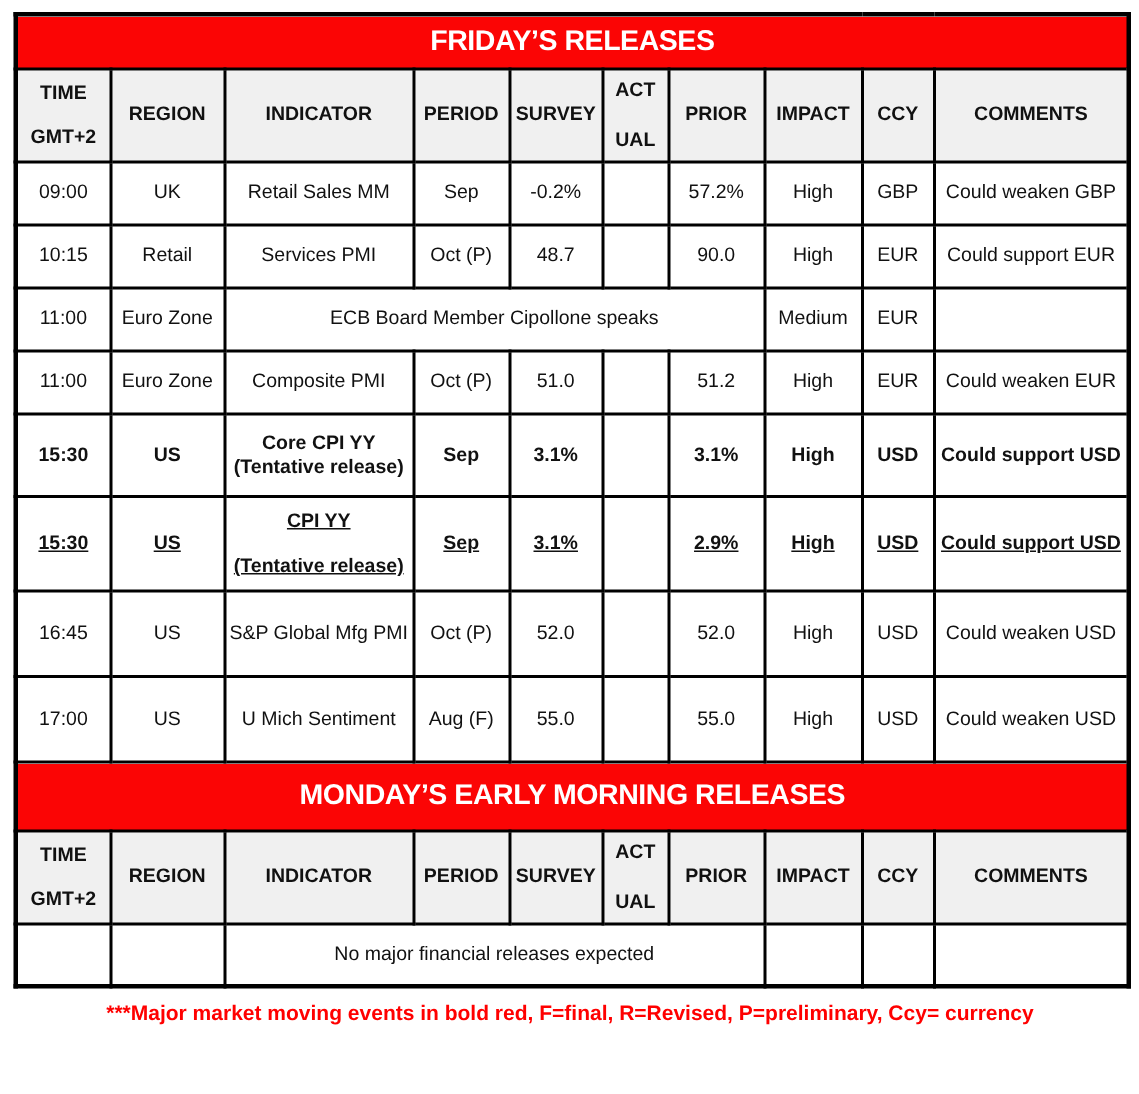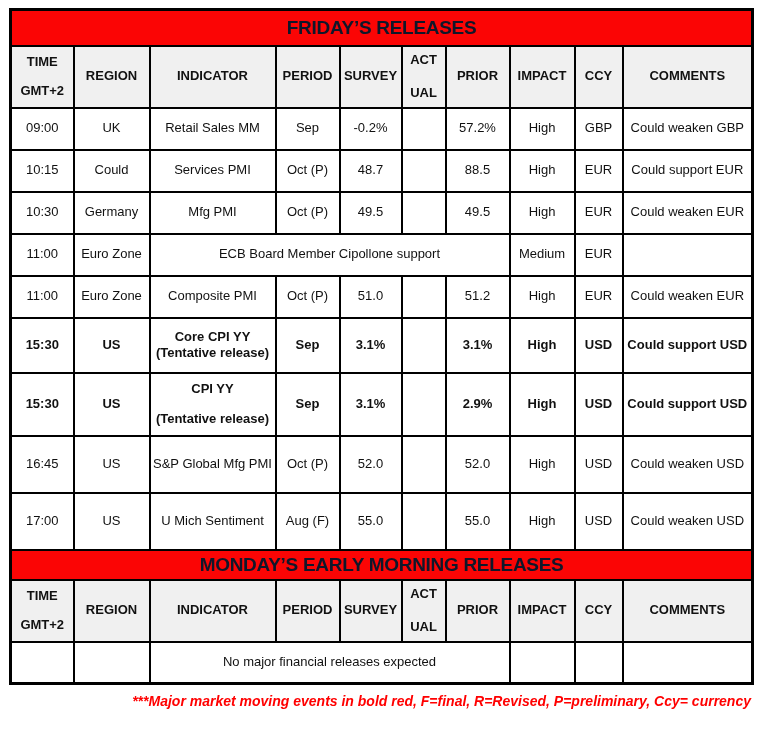"FRIDAY’S RELEASES" tr.banner td { color: #0f172a -> #ffffff }
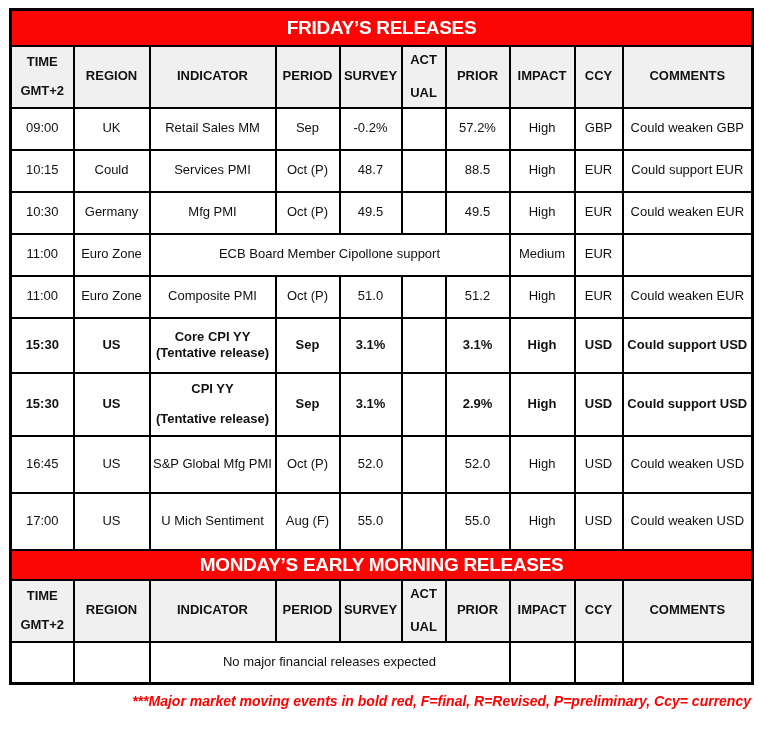"Could" td { text: Could -> Retail }
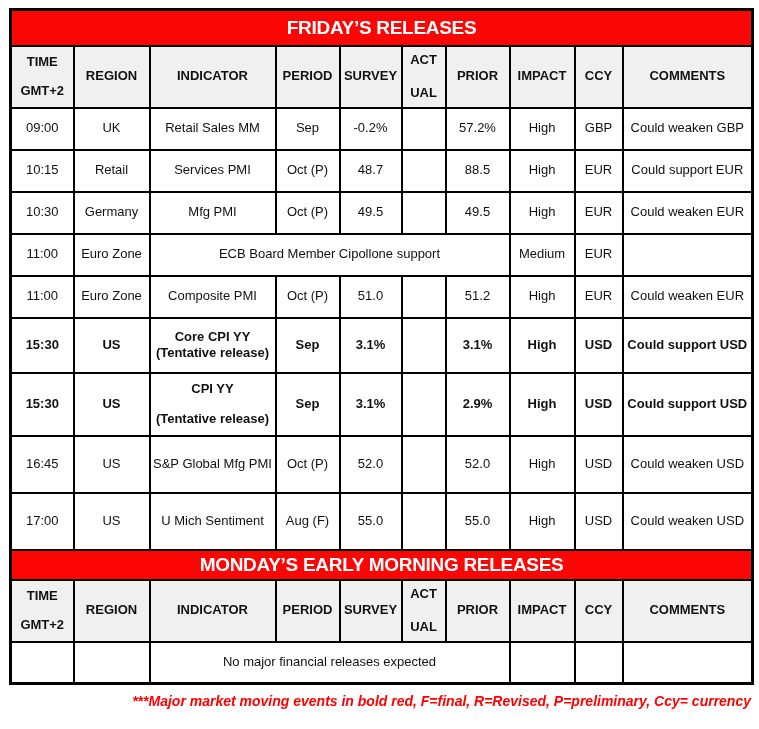"88.5" td { text: 88.5 -> 90.0 }
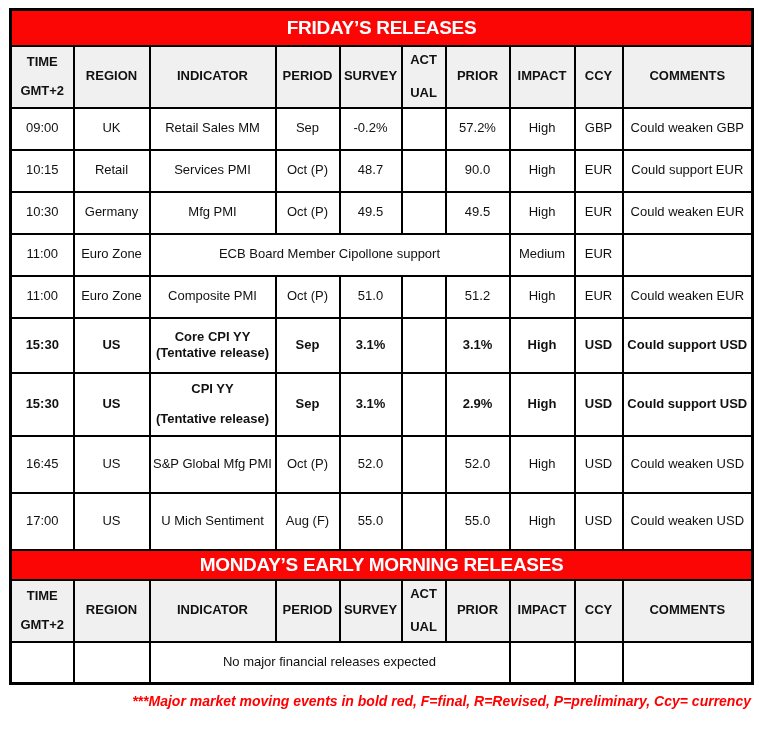"10:30" tr.row { html: <tr> <td>10:30</td> <td>Germany</td> <td>Mfg PMI</td> <td>Oct (P)</td> <td>49.5</td> <td></td> <td>49.5</td> <td>High</td> <td>EUR</td> <td>Could weaken EUR</td> </tr> -> none }
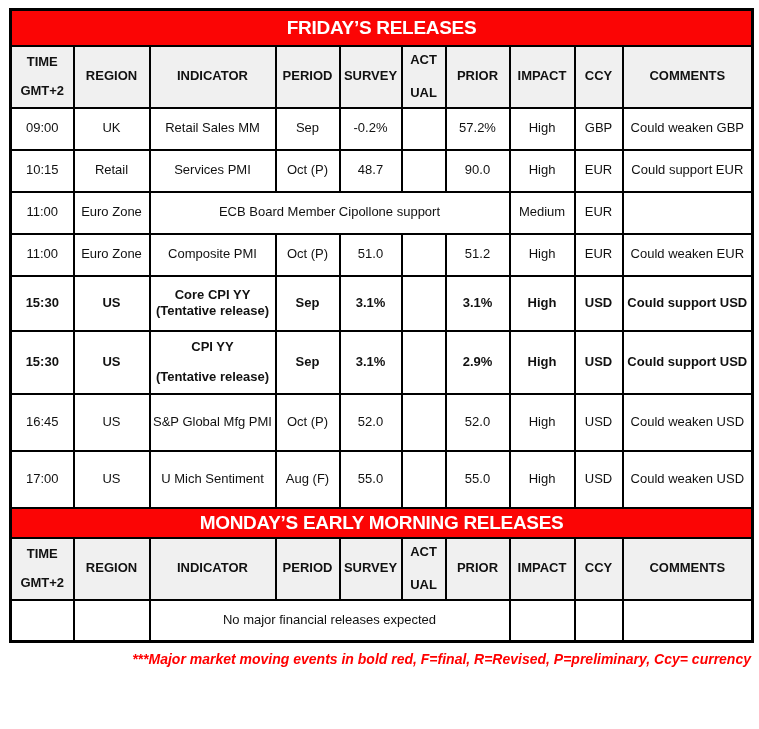"ECB Board Member Cipollone support" td { text: support -> speaks }
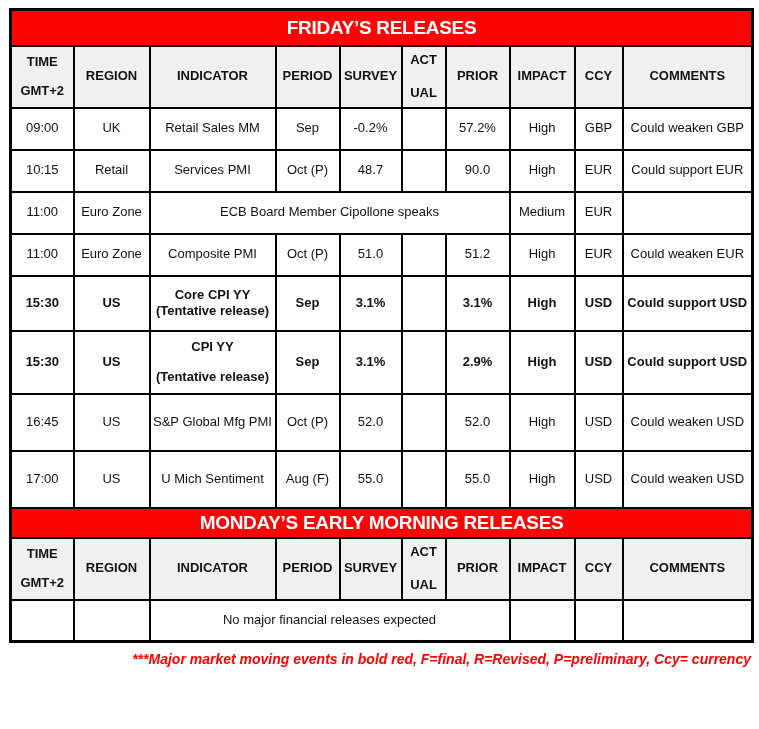"CPI YY" tr.row.h63 td { text-decoration: none -> underline }
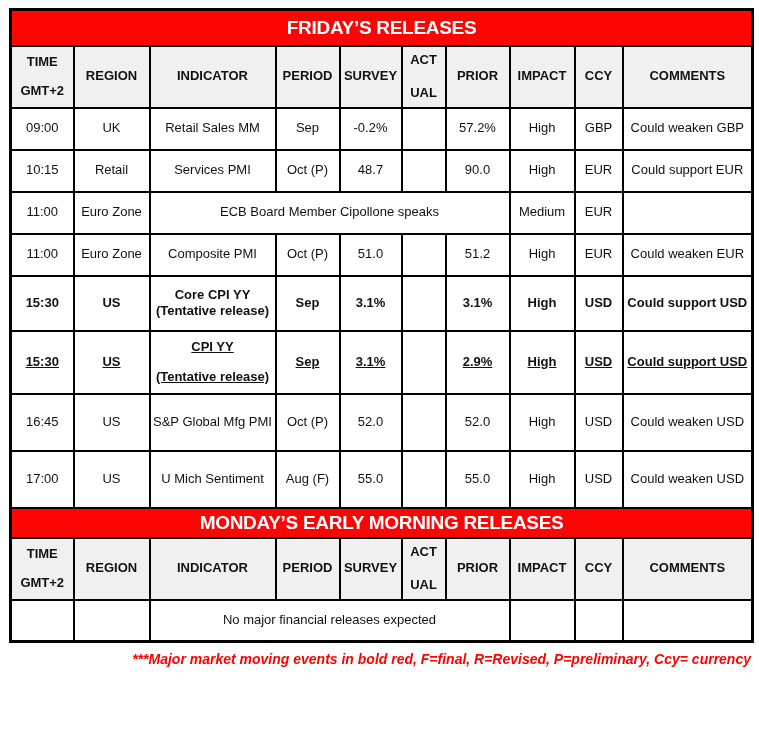"MONDAY’S EARLY MORNING RELEASES" tr.banner.monday td { height: 30px -> 46px }
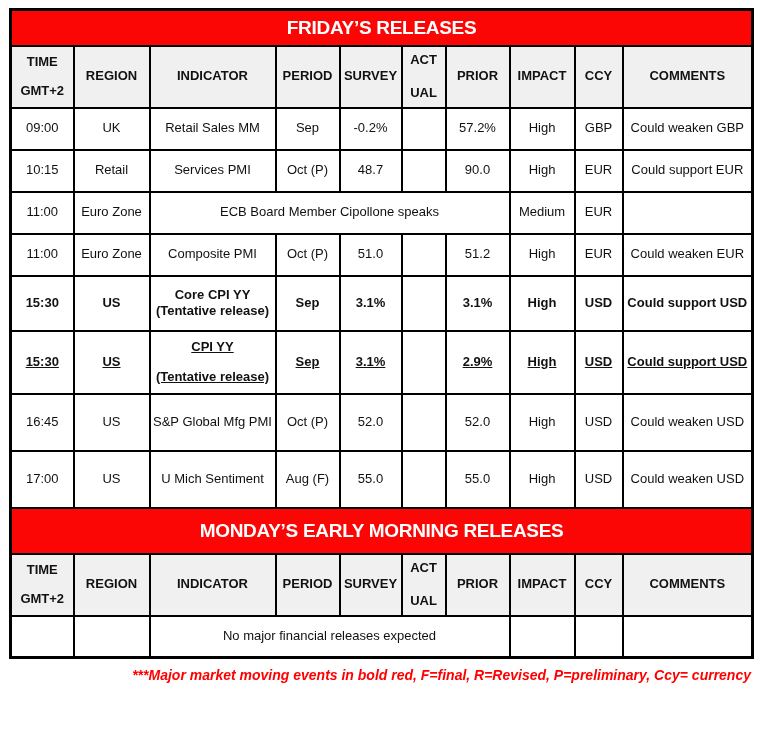"***Major market moving events in" .footnote { font-style: italic -> none; text-align: right -> center }
